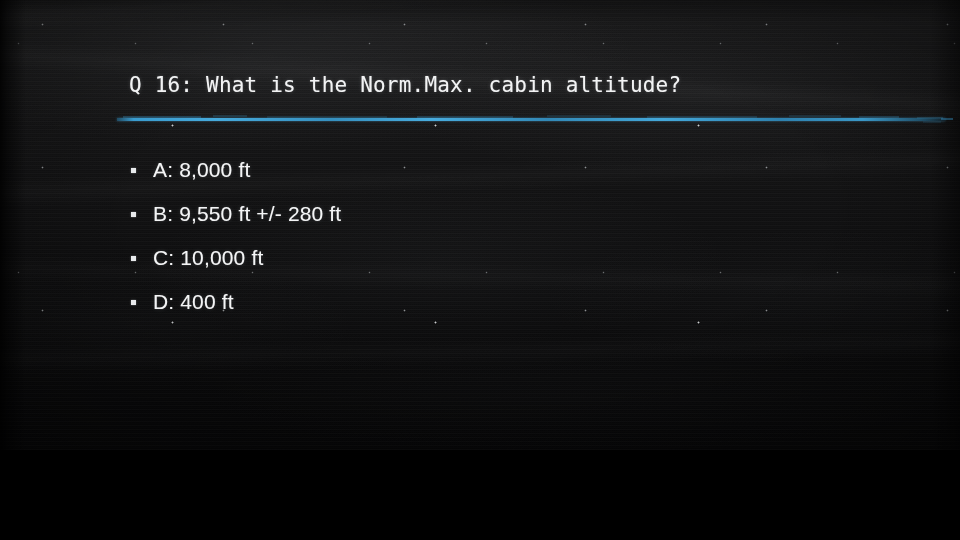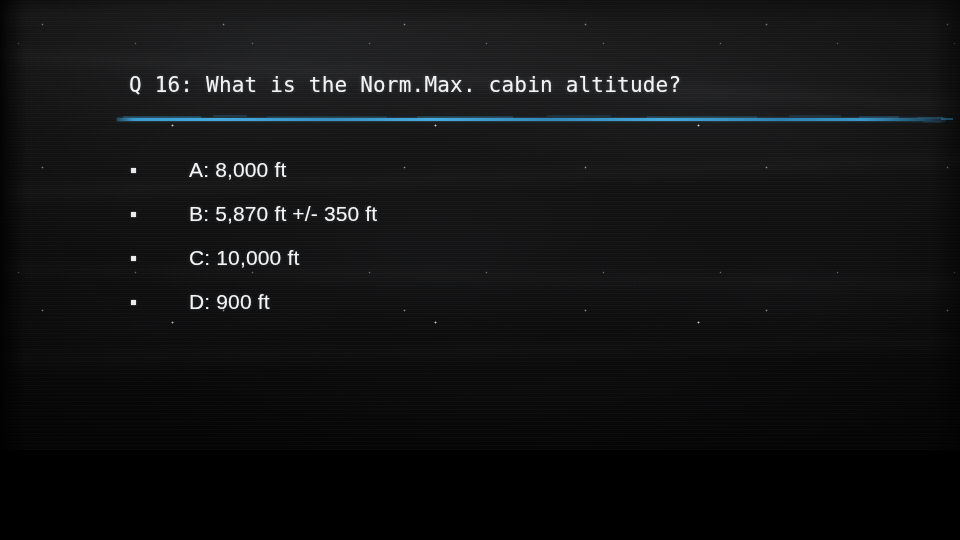"A: 8,000 ft" .answer-item { gap: 36px -> none }
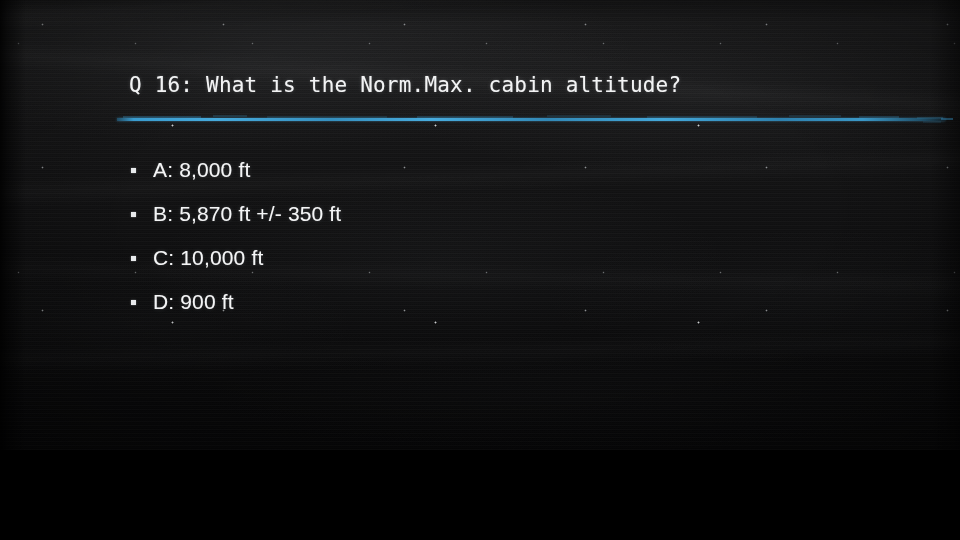"B: 5,870 ft +/- 350" span.answer-text { text: 5,870 ft +/- 350 -> 9,550 ft +/- 280 }
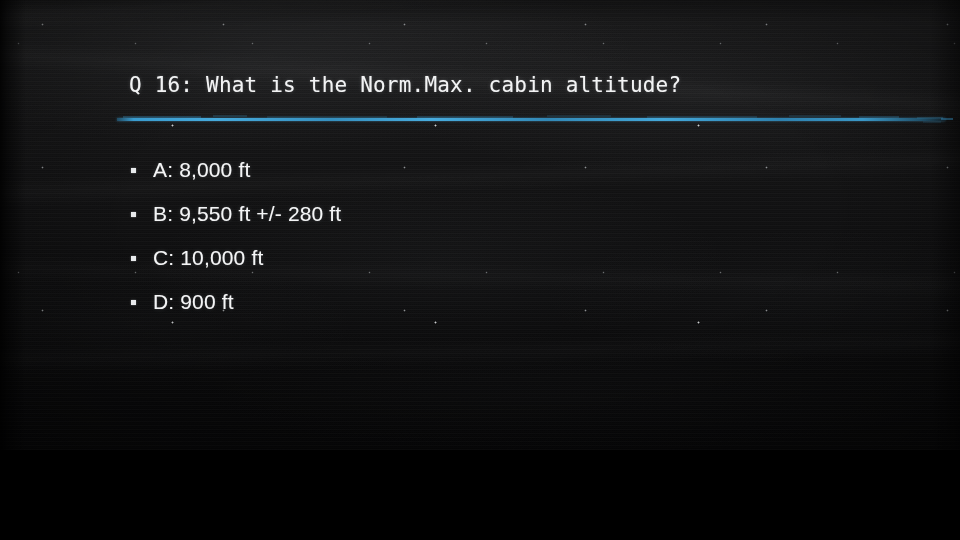"D: 900 ft" span.answer-text { text: 900 -> 400 }
